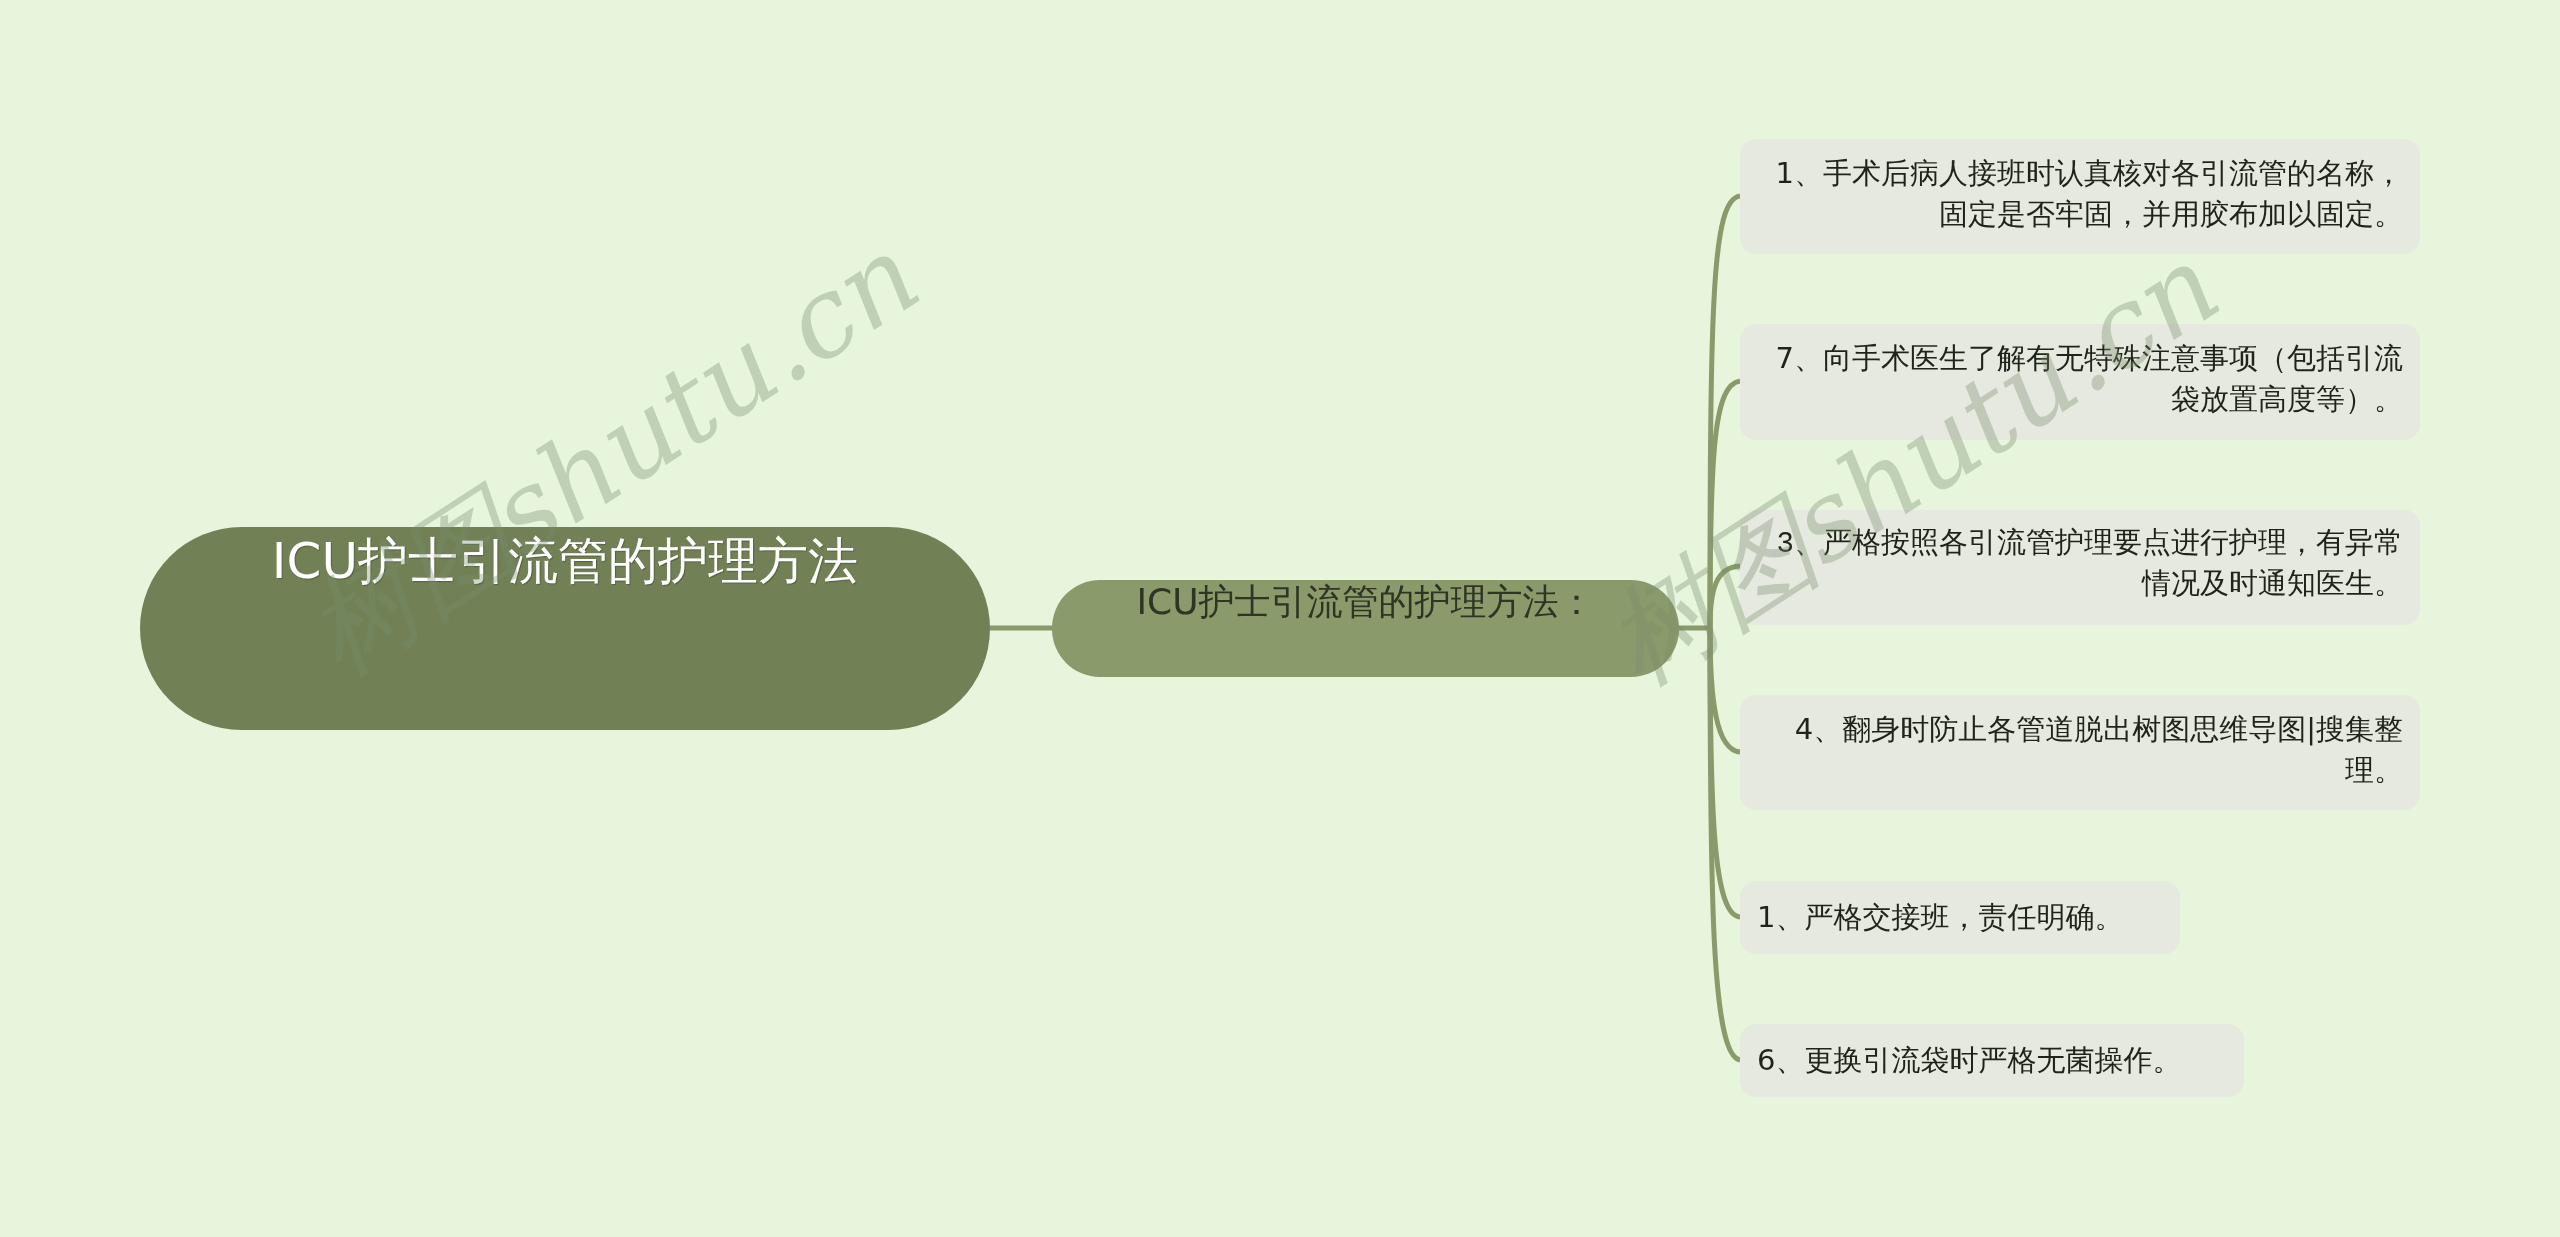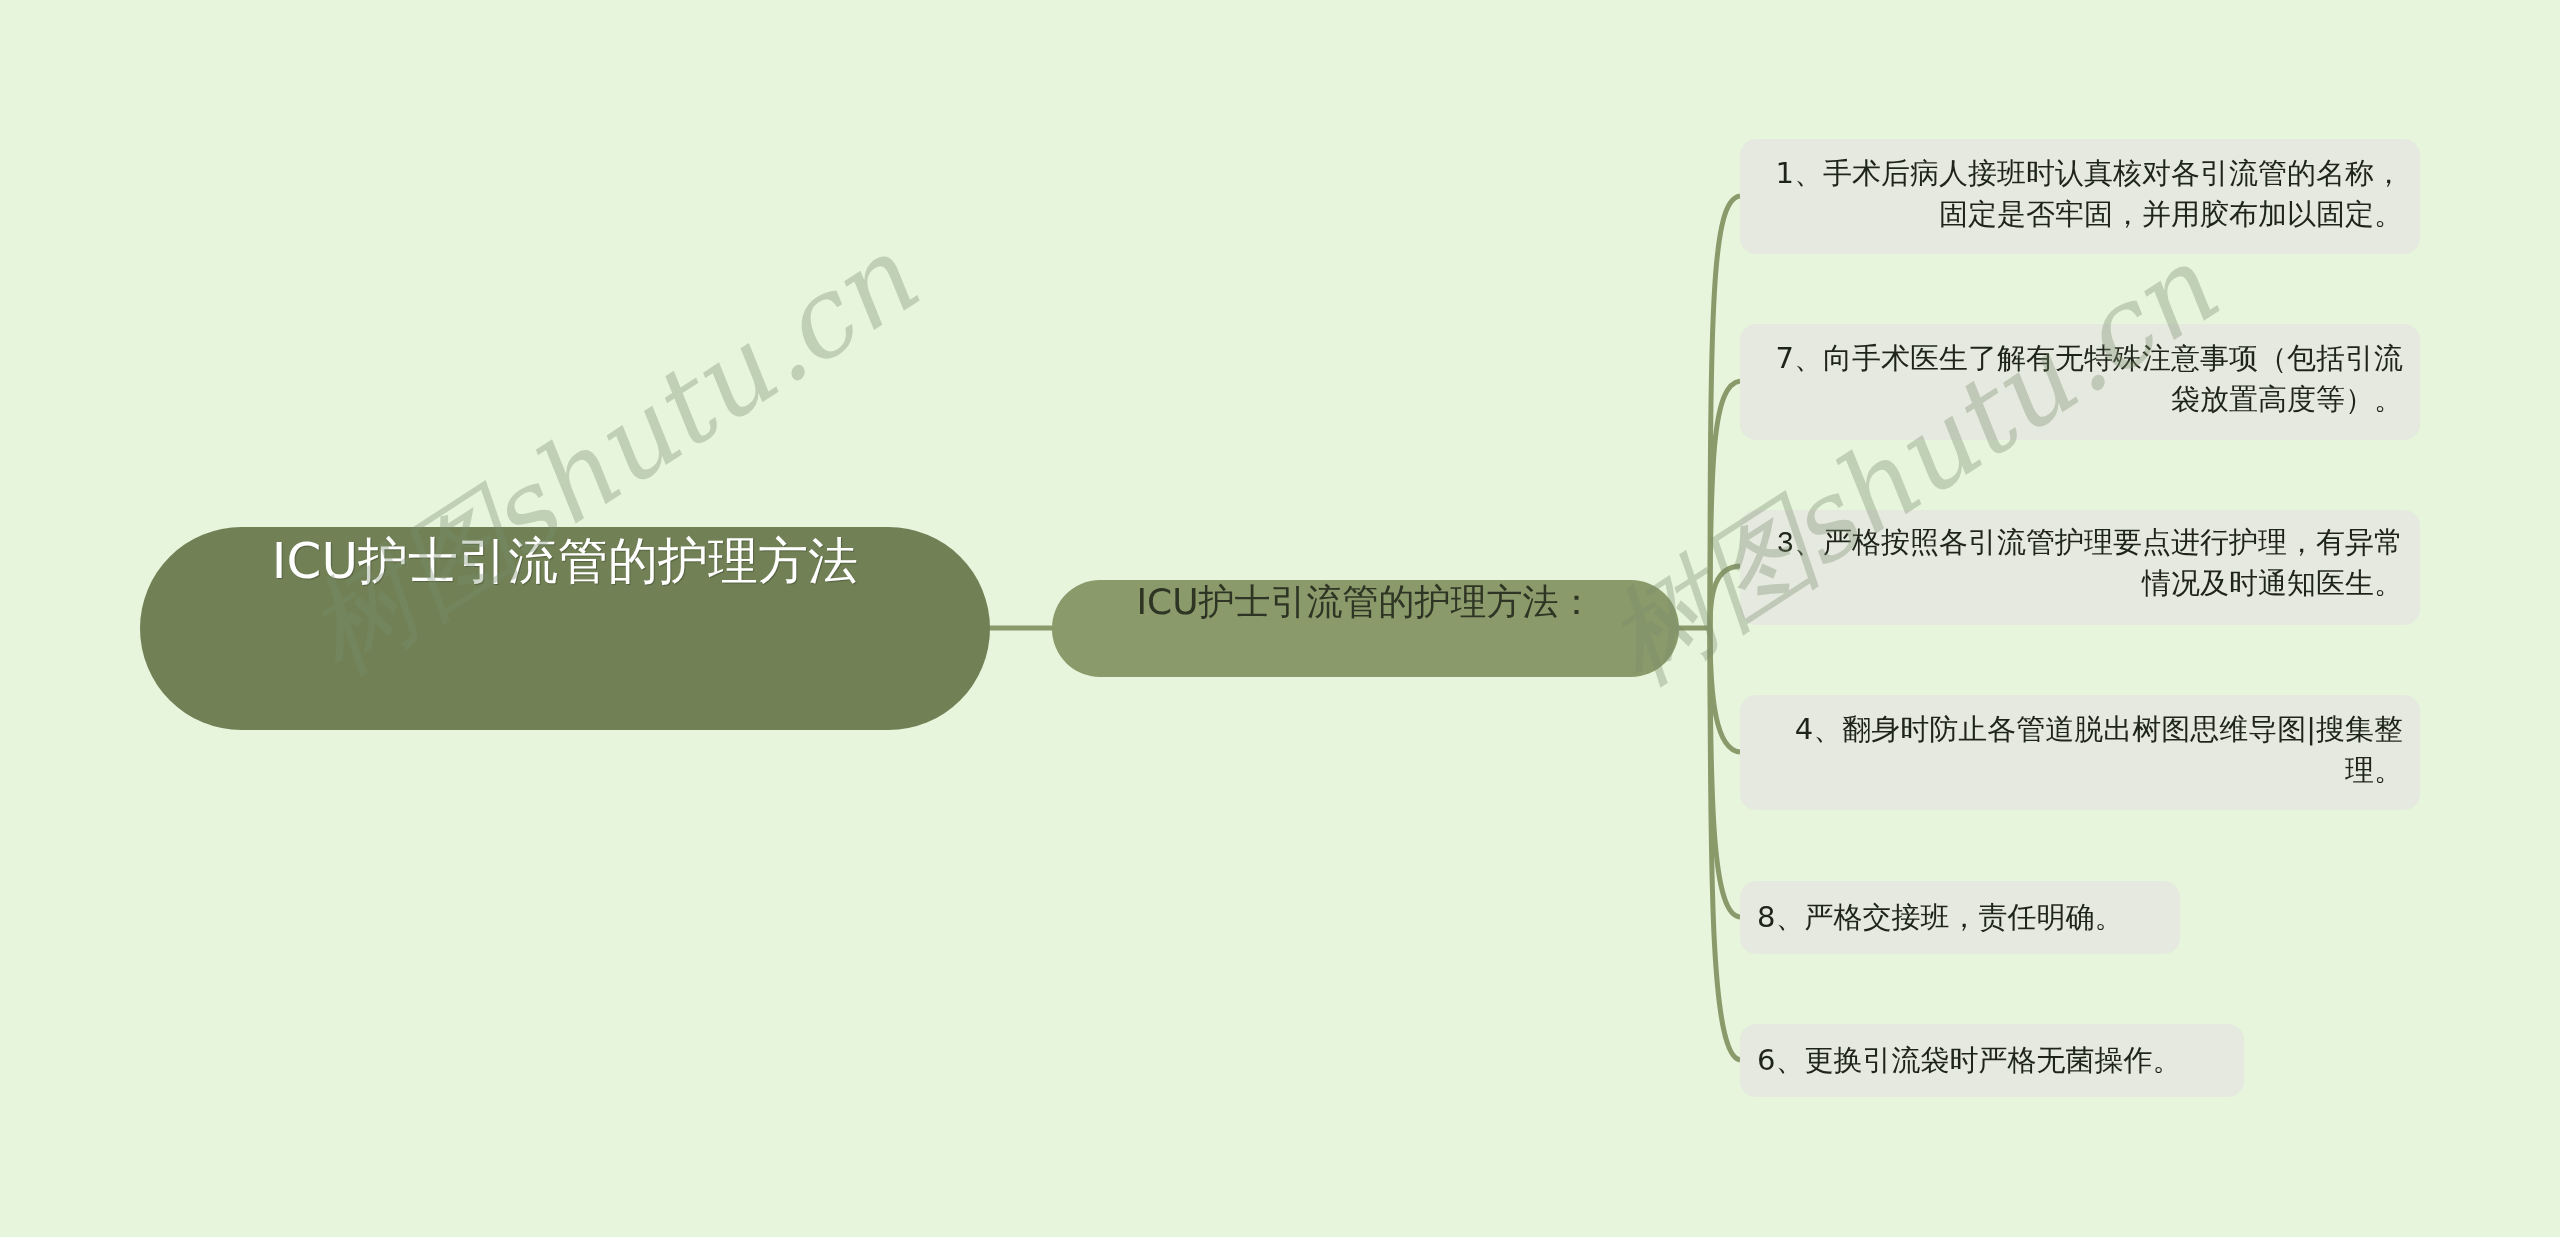"8、严格交接班，责任明确。" span { text: 8 -> 1 }
